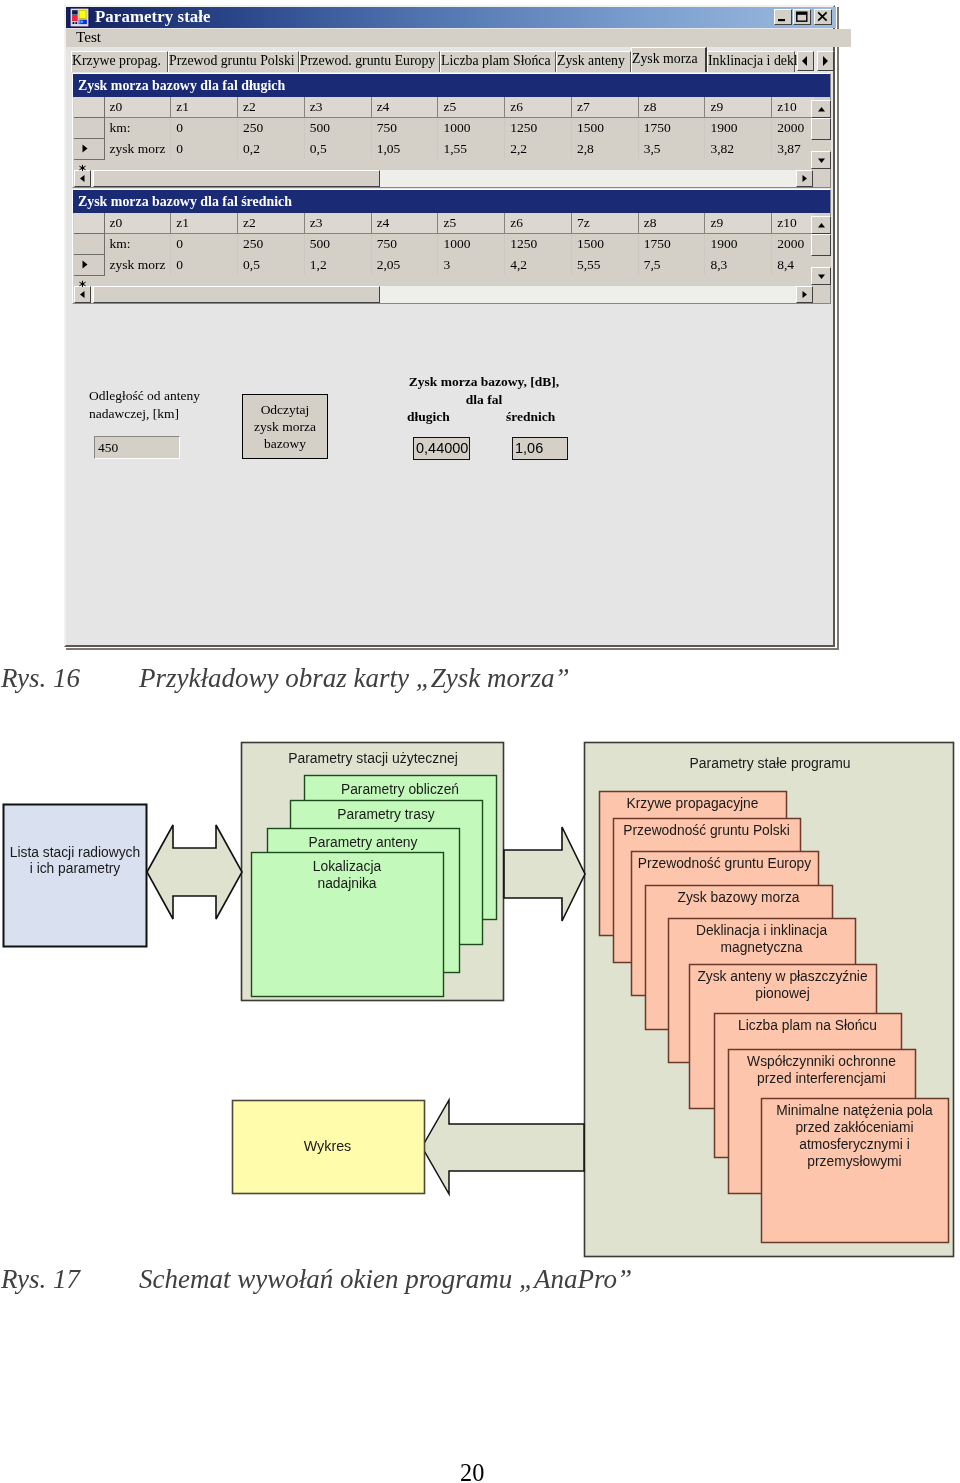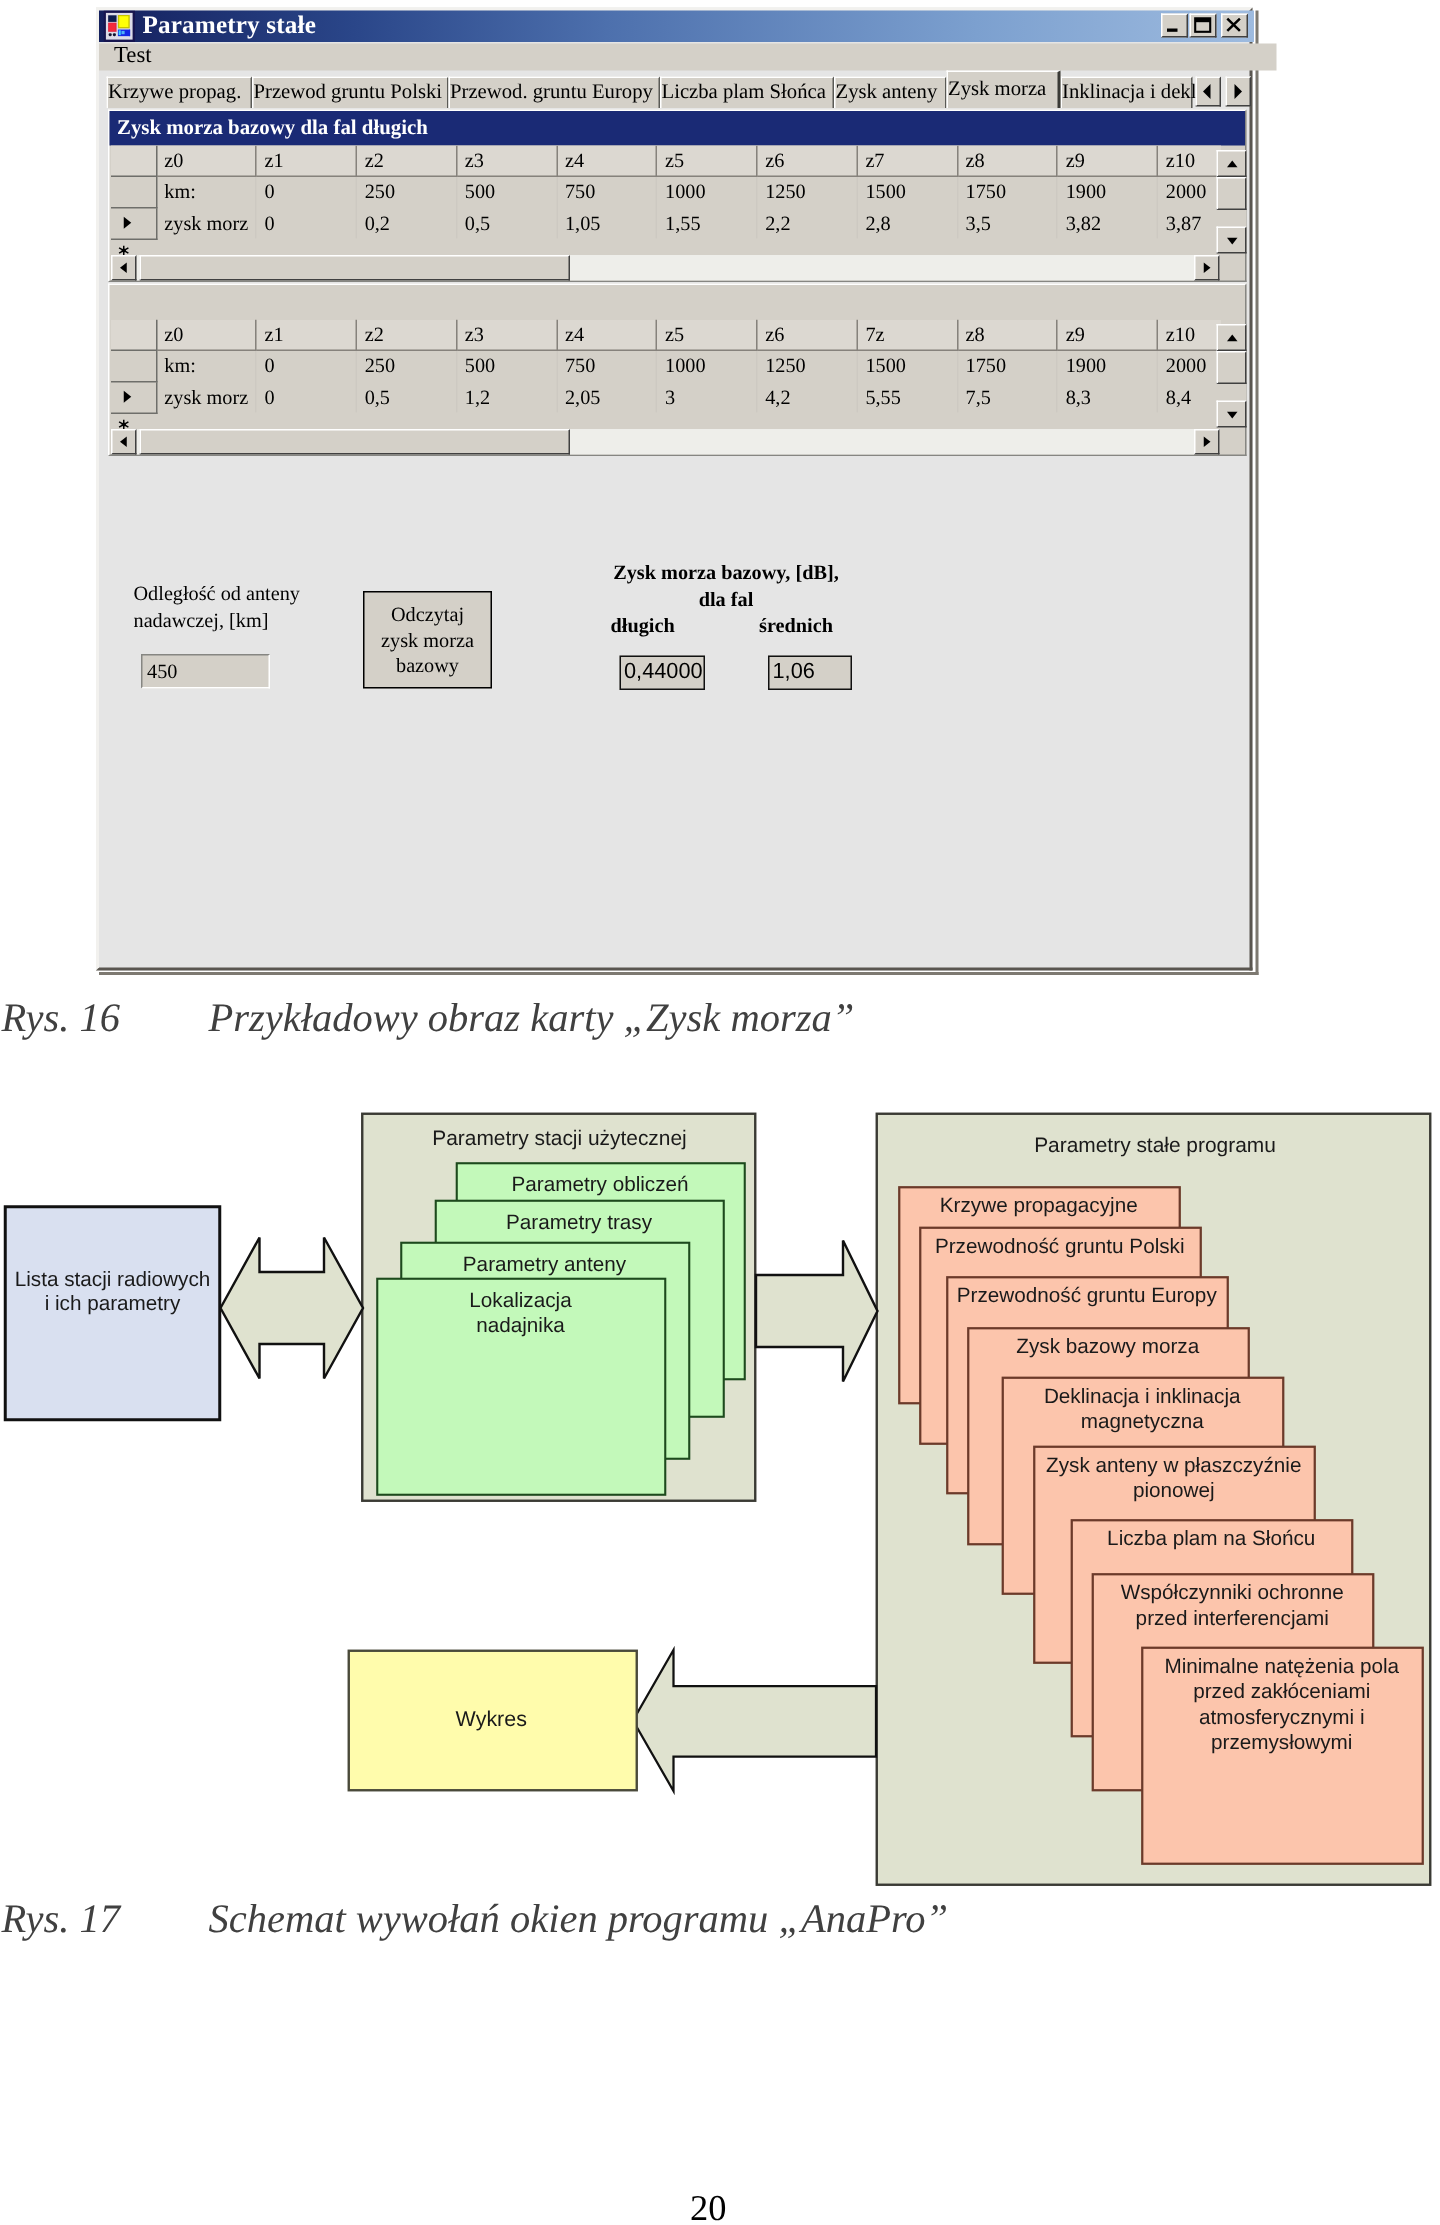"Zysk morza bazowy dla fal średnich" div.gridhead { html: none -> <div>Zysk morza bazowy dla fal średnich</div> }
